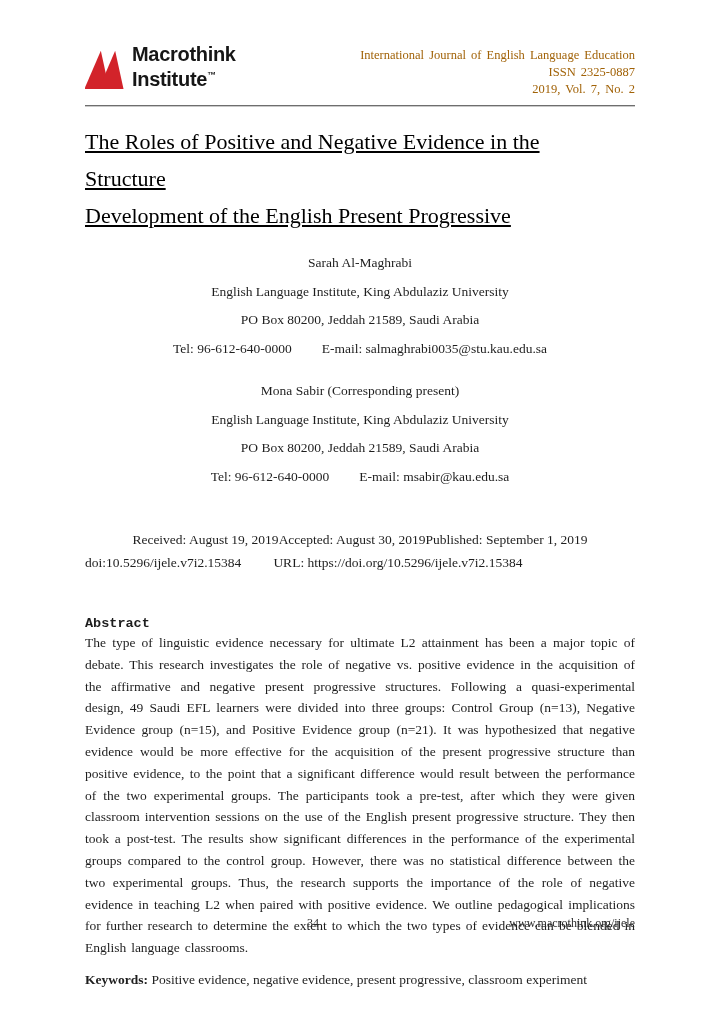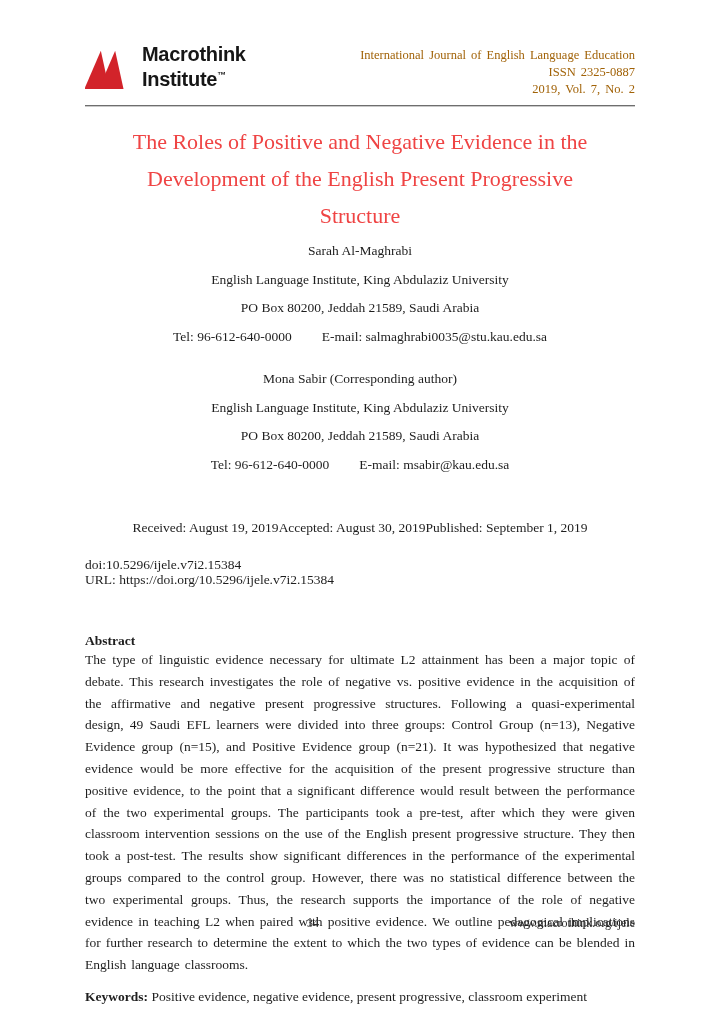"Macrothink" .logo { gap: 15px -> 5px }
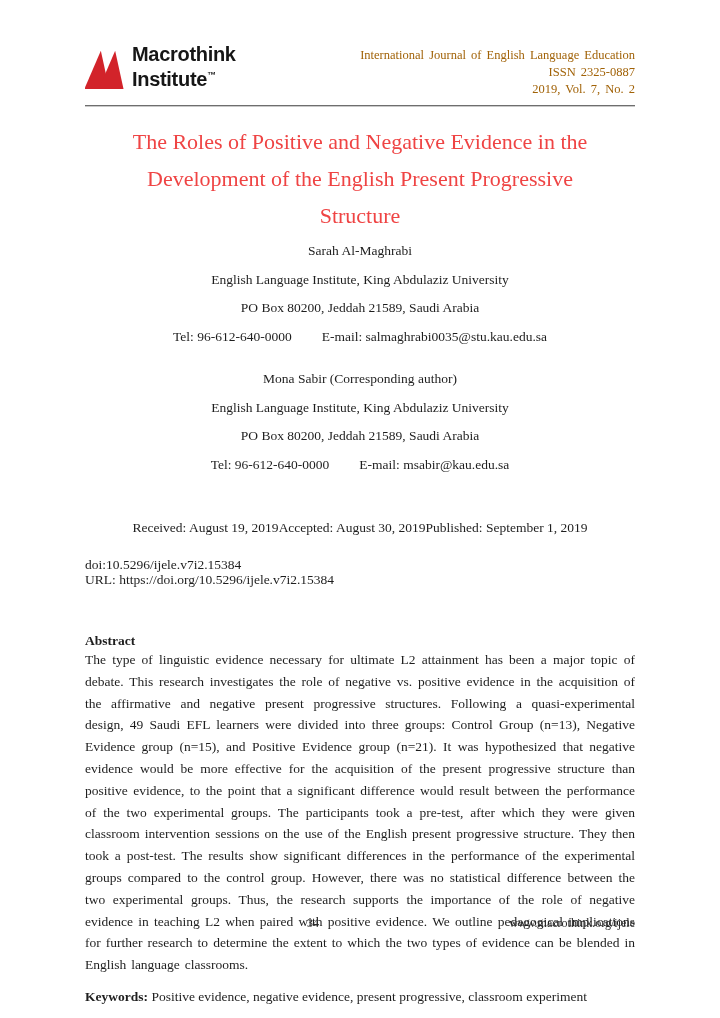"The Roles of Positive and" .title { color: #ef4444 -> #000000; text-align: center -> none; text-decoration: none -> underline }
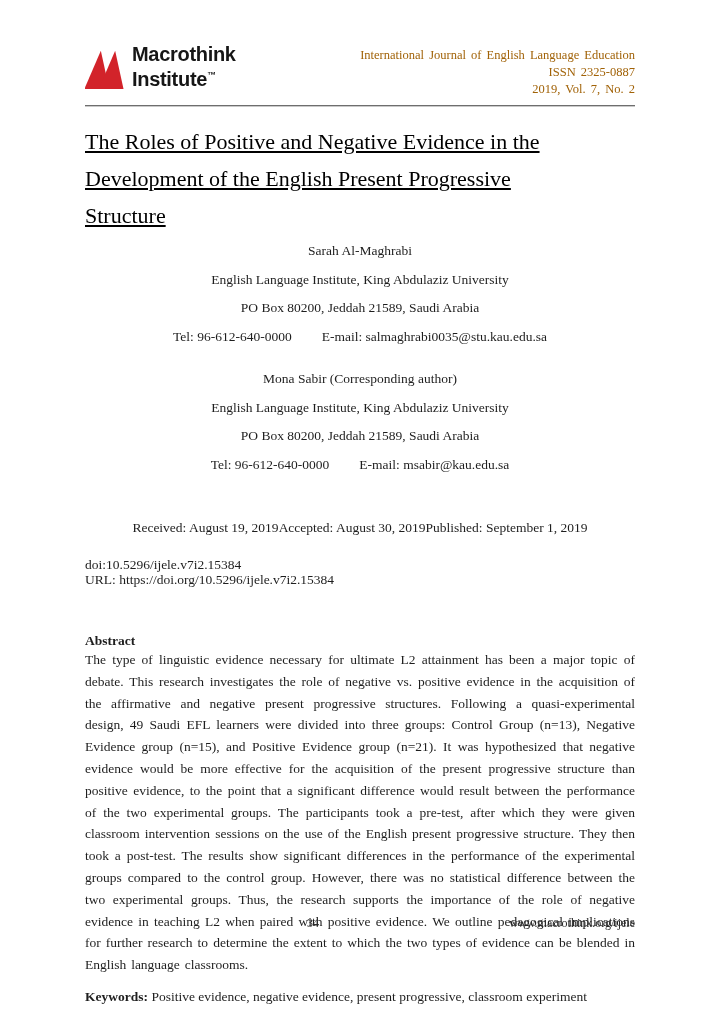"Development of the English Present" div { order: before "Structure" -> after "Structure" }
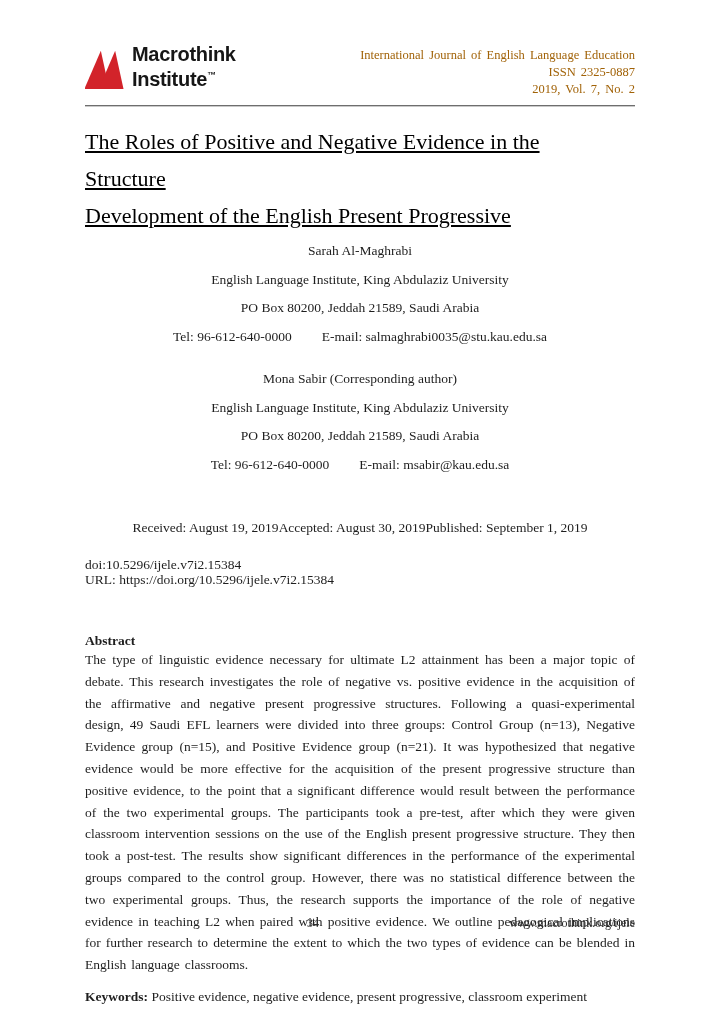"Sarah Al-Maghrabi" .author-block { margin-top: 3px -> 15px }
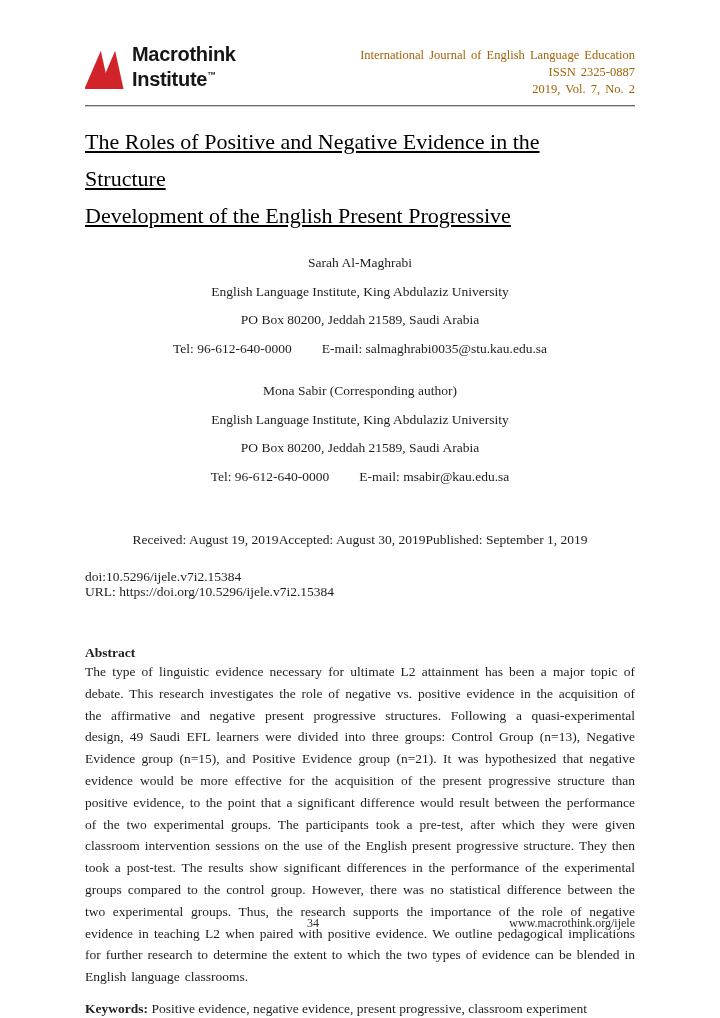"Mona Sabir (Corresponding author)" div { text: author -> present }
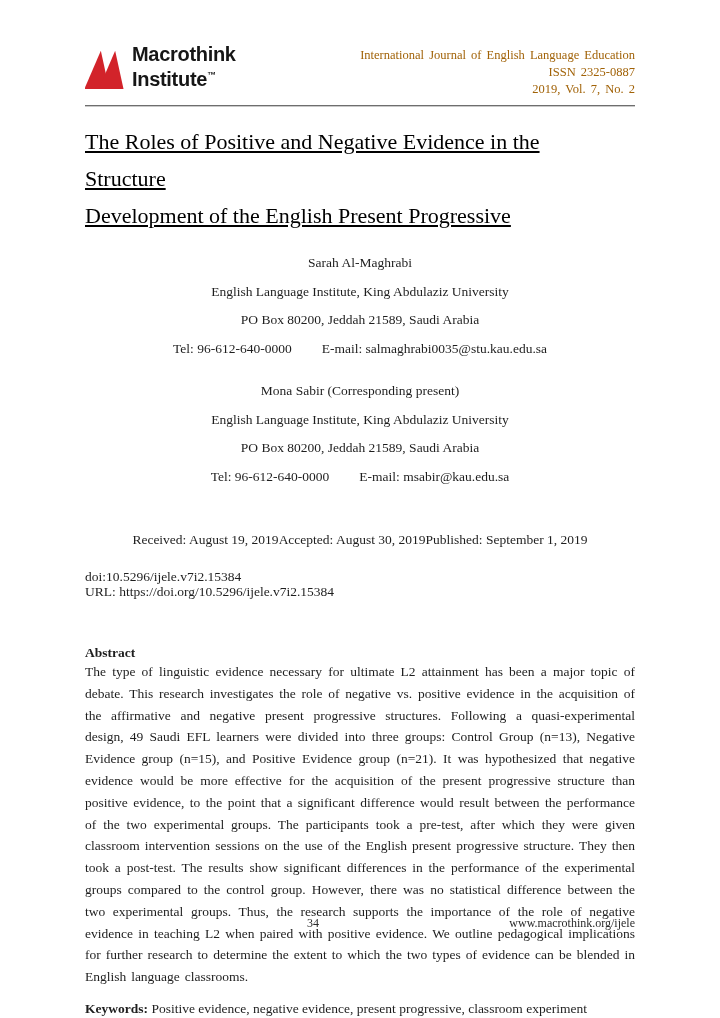"doi:10.5296/ijele.v7i2.15384" .doi-row { flex-direction: column -> none; gap: none -> 32px; margin-top: 22px -> 8px }
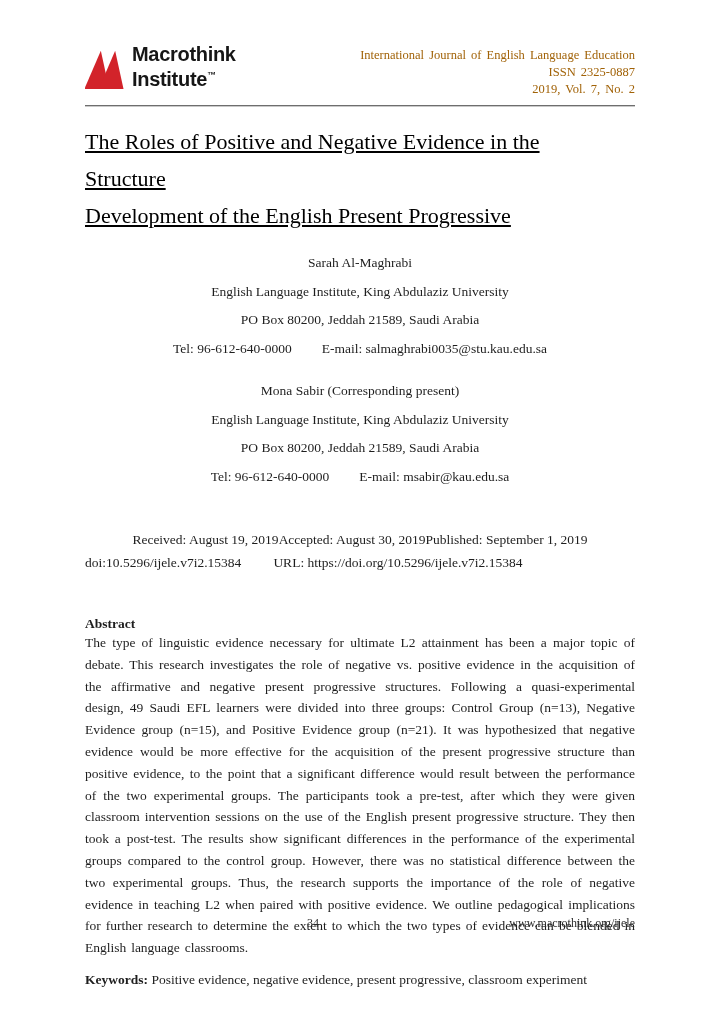"Abstract" .abstract-heading { font-family: none -> Liberation Mono, monospace }
